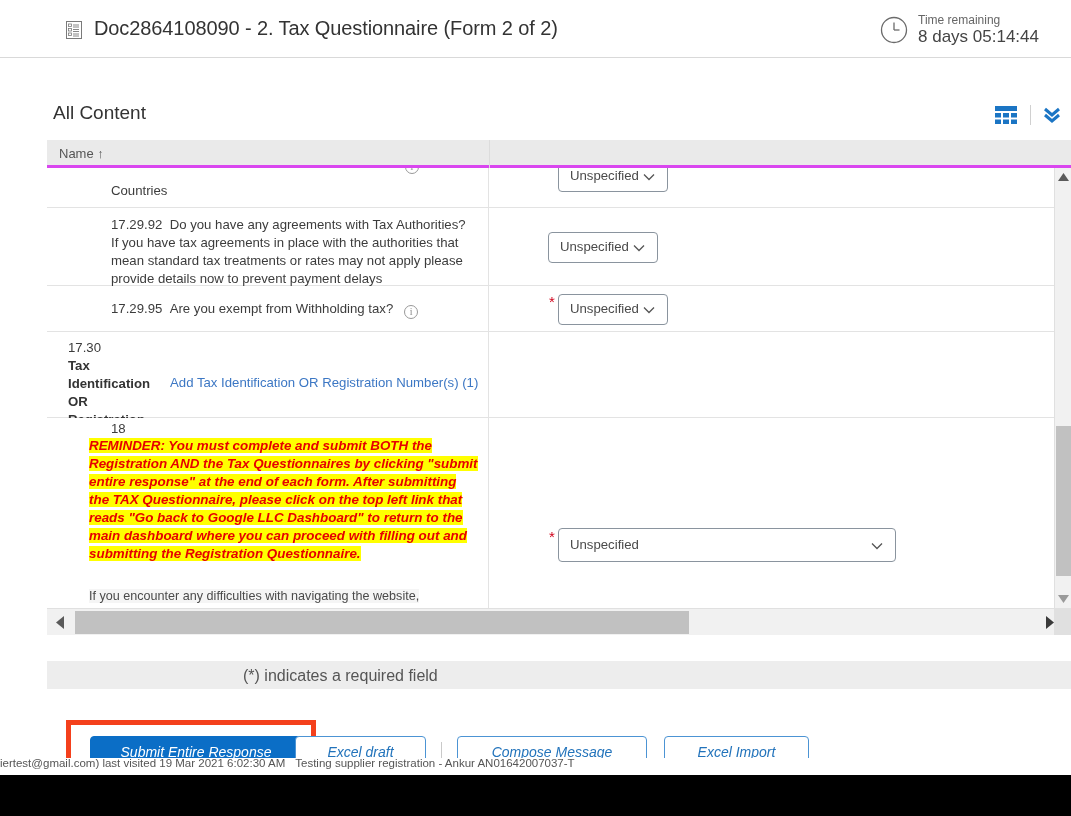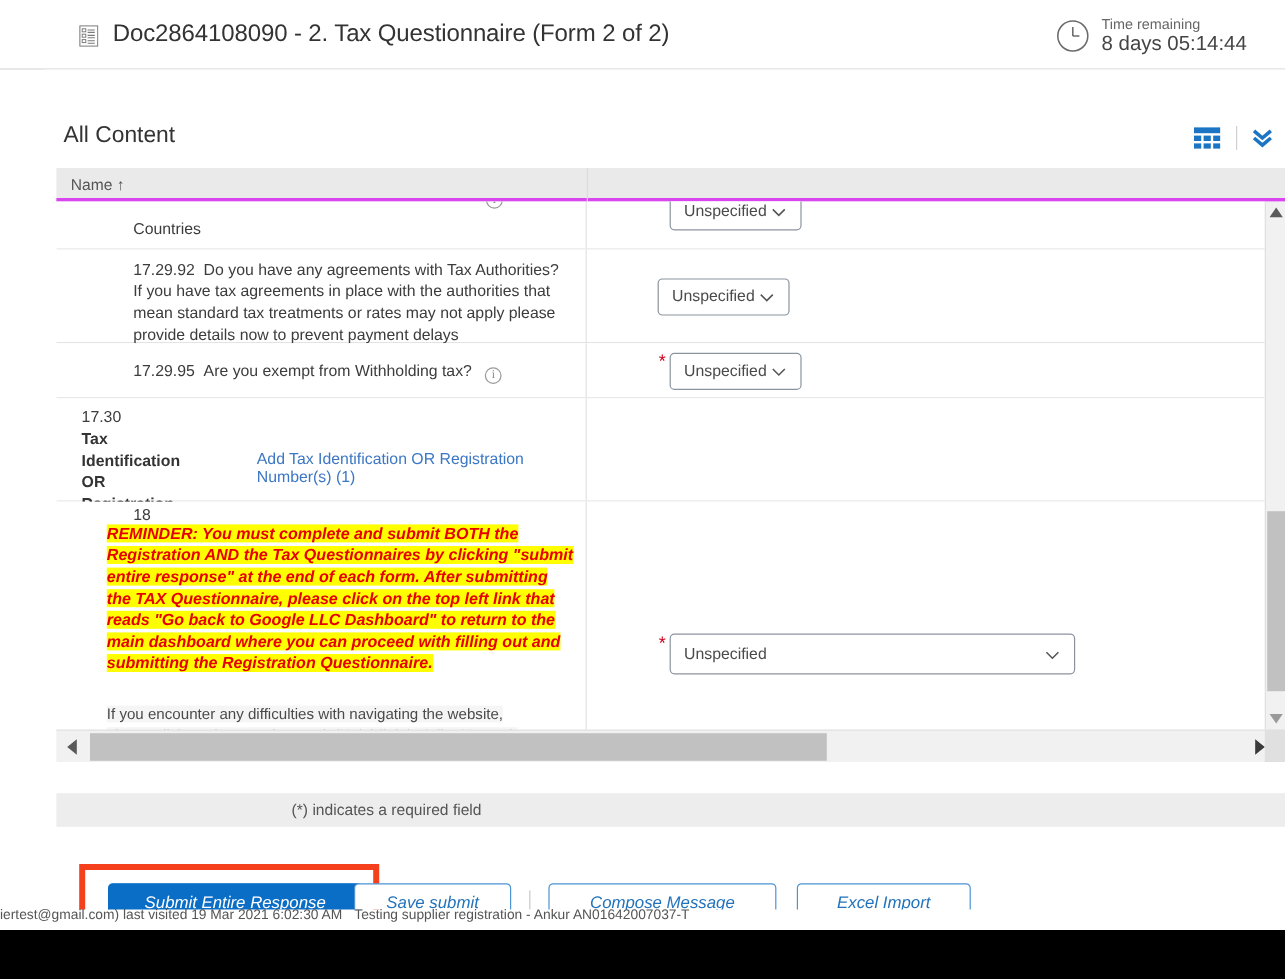"Add Tax Identification OR Registration" .link-blue { margin-left: 44px -> none }
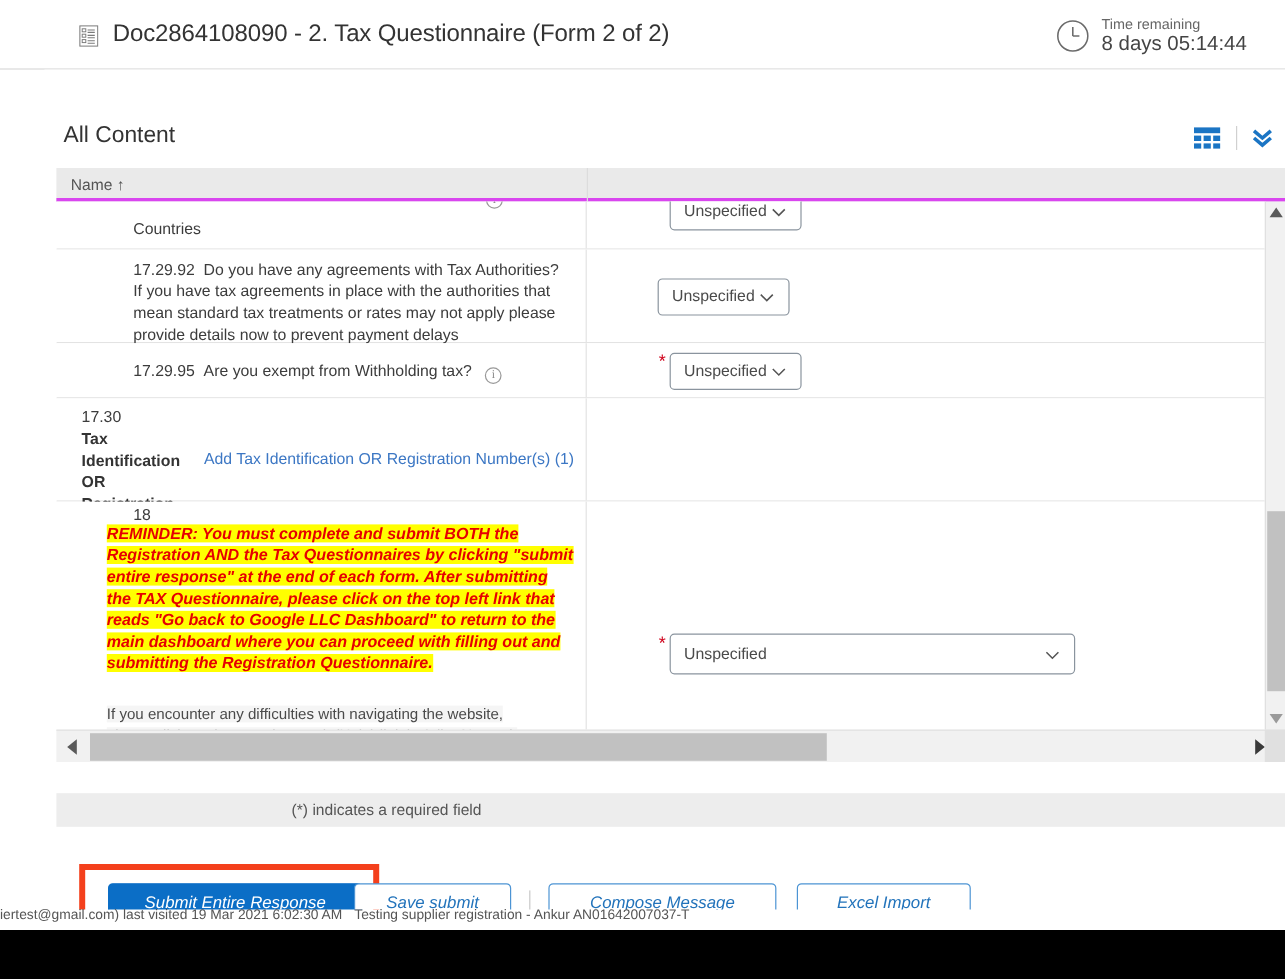"(*) indicates a required field" .required-note span { font-size: 13px -> 16px }
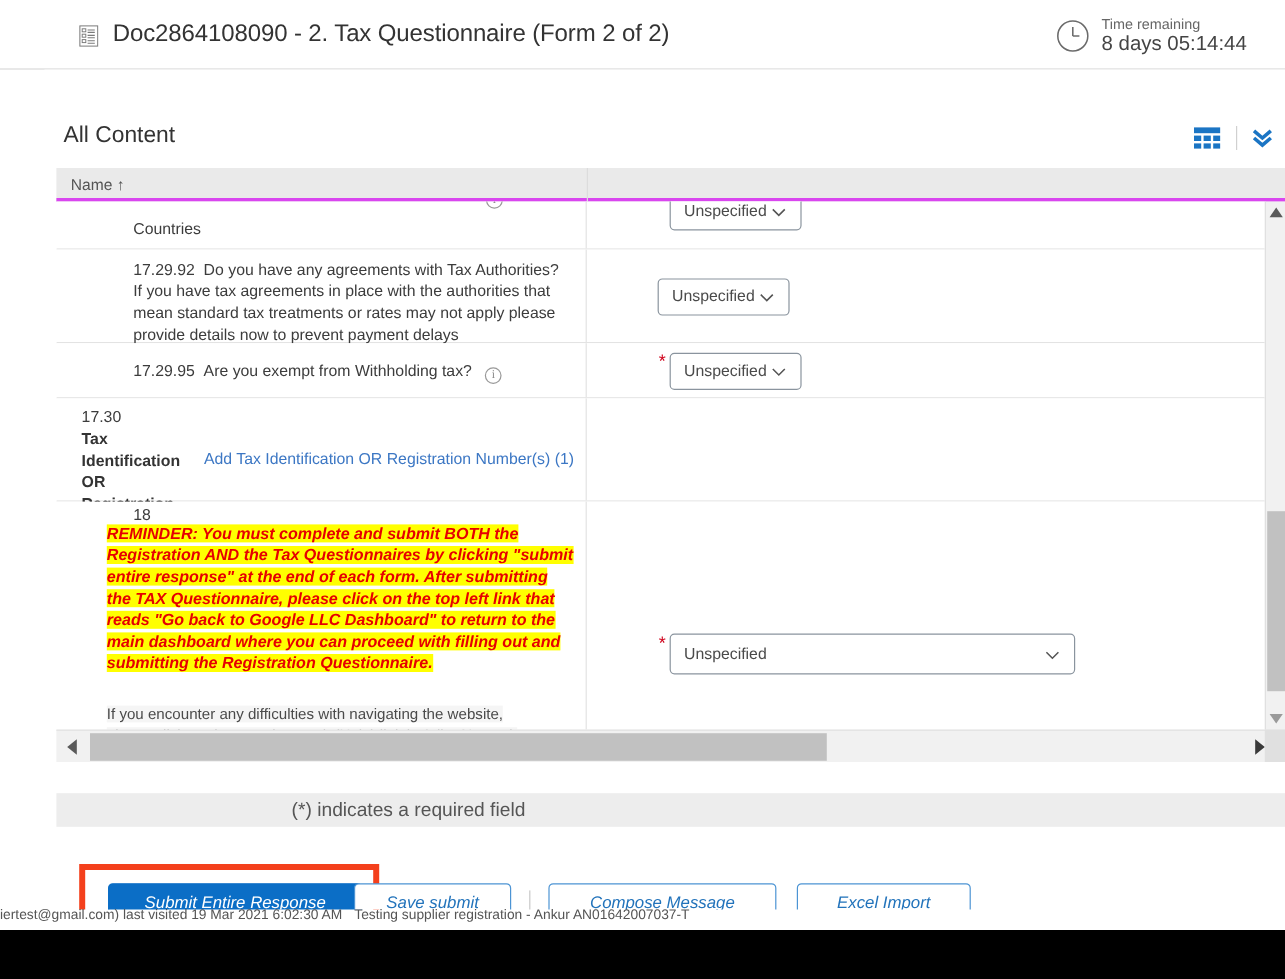"Save submit" div.btn-ghost { text: Save submit -> Excel draft }
